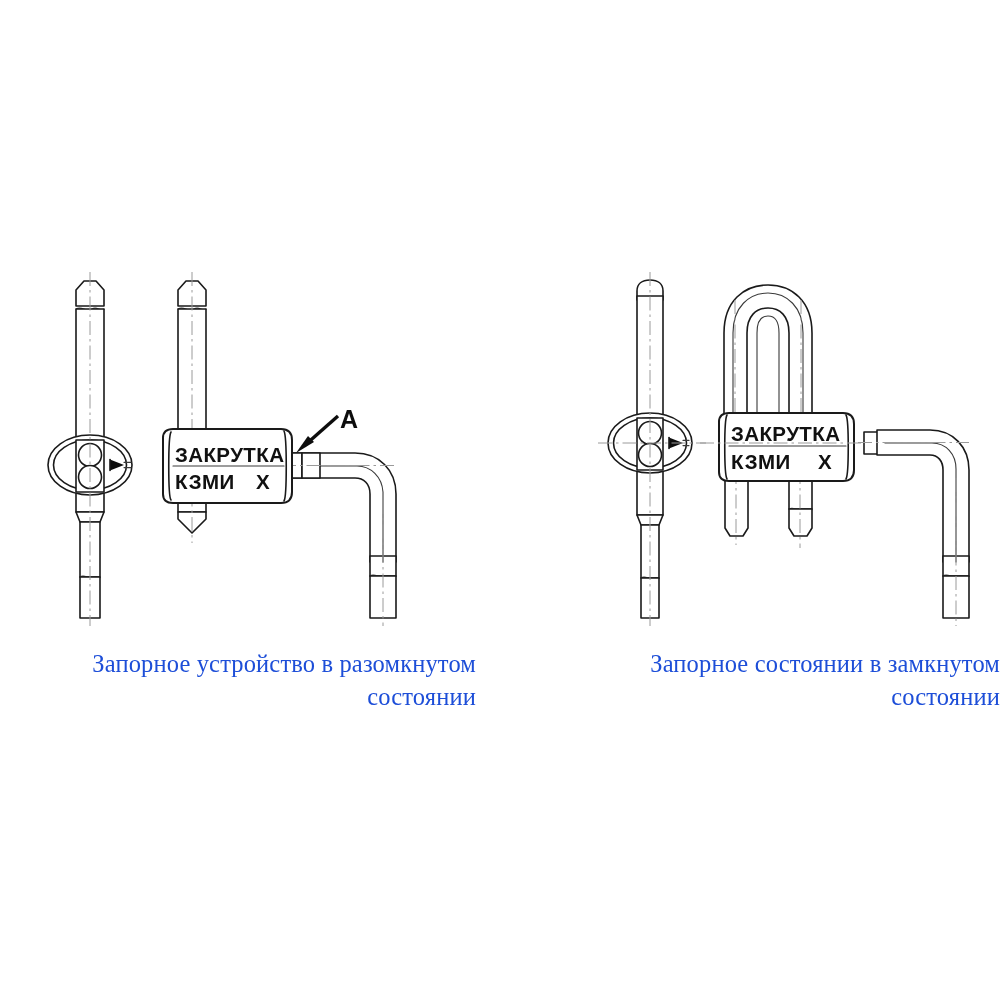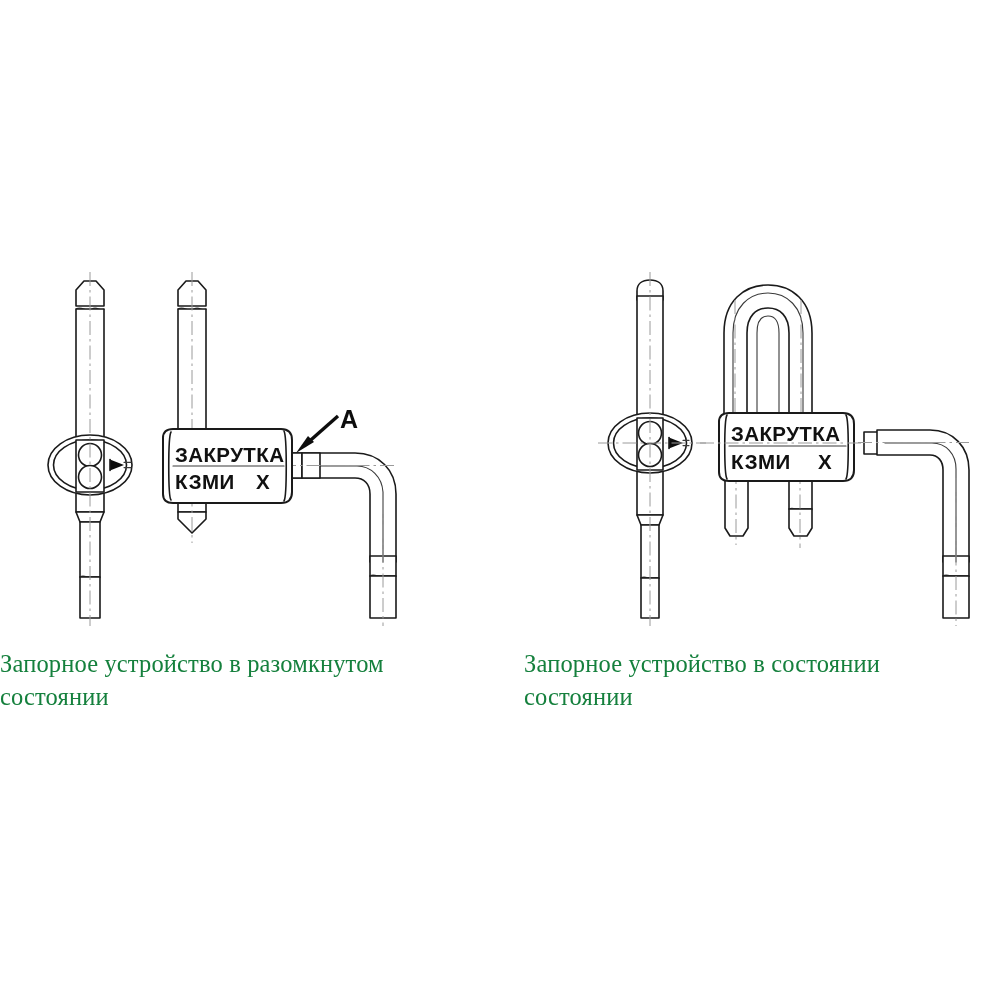"Запорное устройство в разомкнутом" .caption-block { color: #15803d -> #1d4ed8; text-align: left -> right }
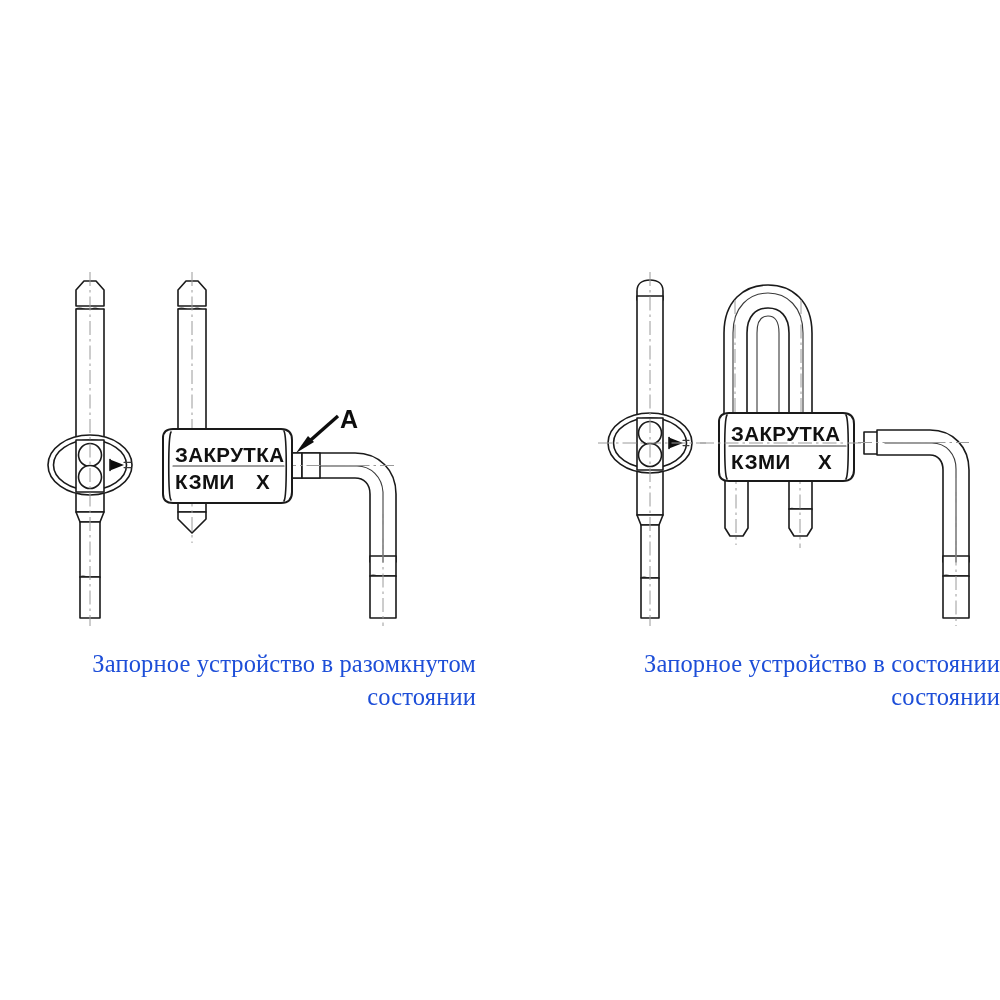"Запорное устройство в состоянии" span.caption-line { text: устройство в состоянии -> состоянии в замкнутом }
